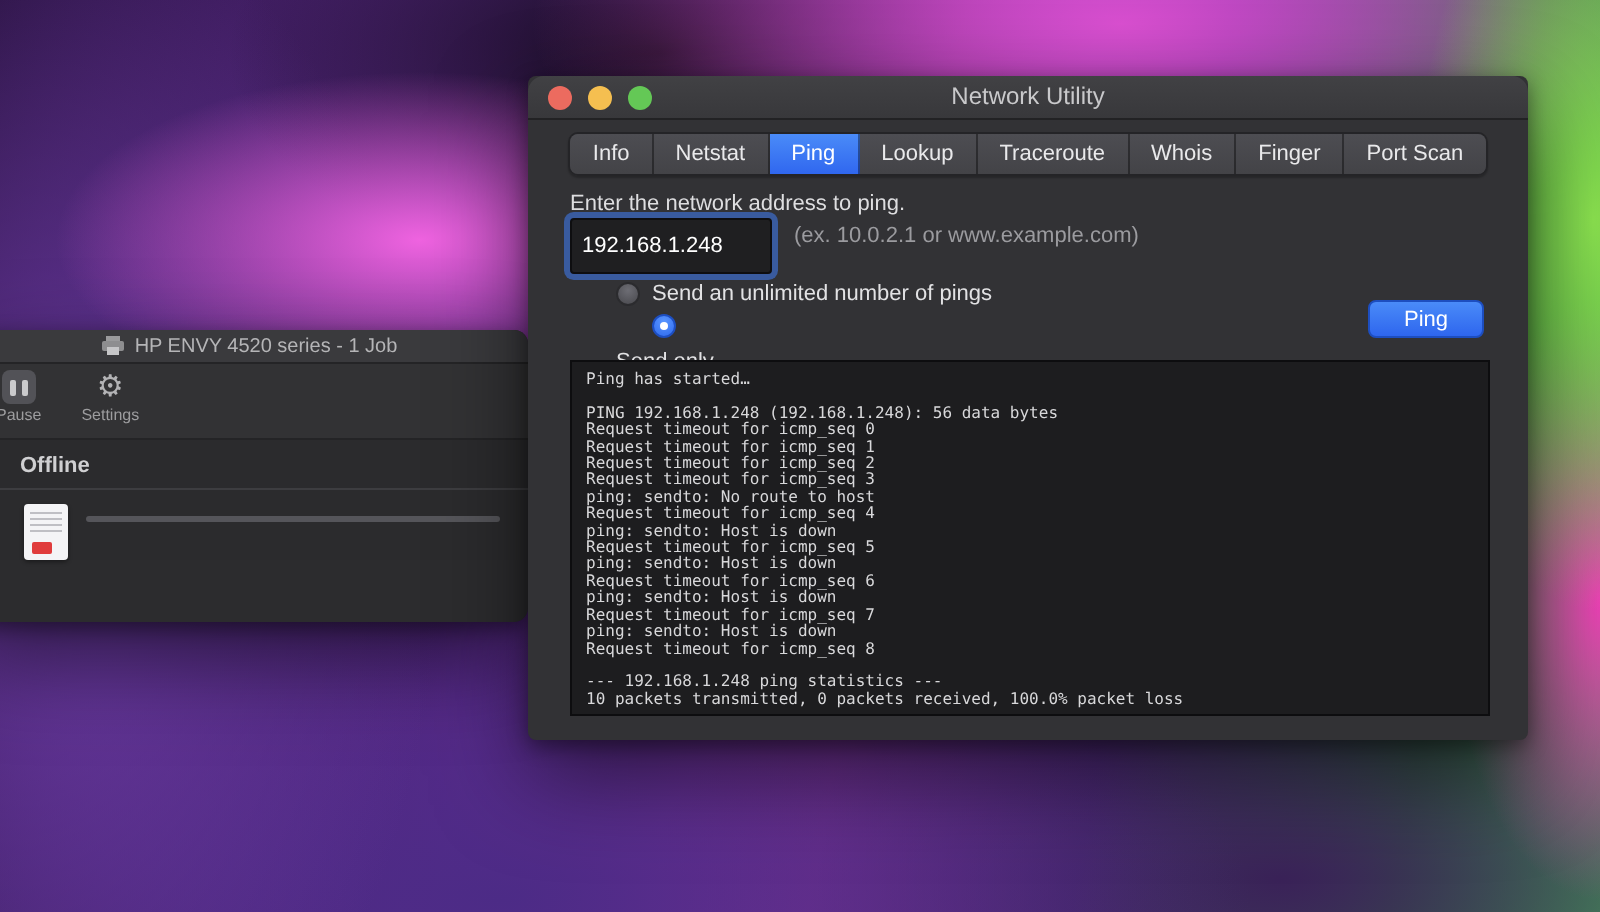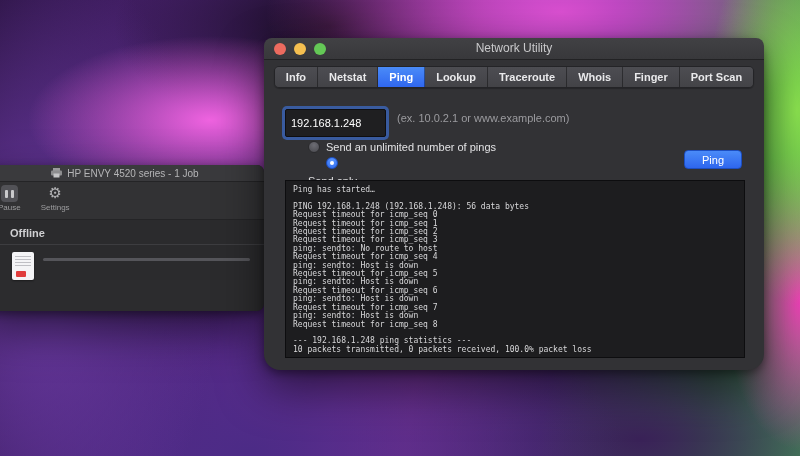"Network Utility" .window { border-radius: 16px -> 4px }
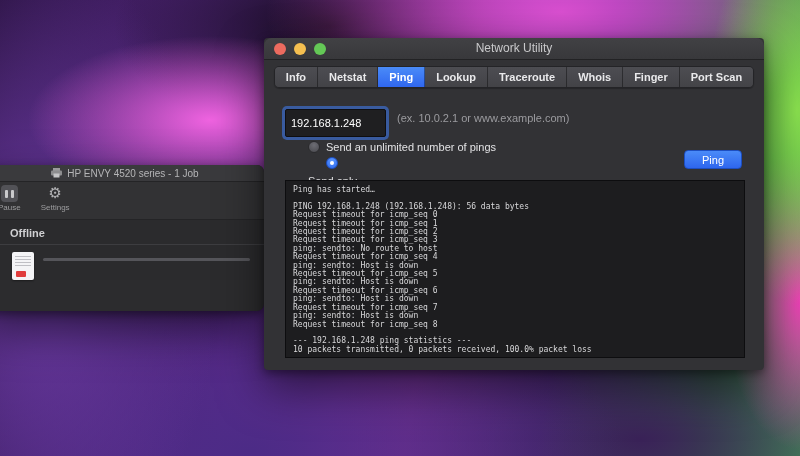"Info" .tabs-inner { font-weight: bold -> none }
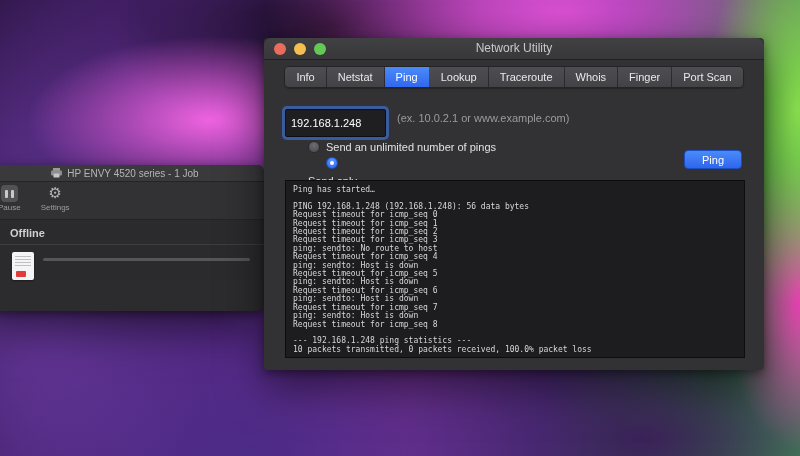"Enter the network address to" div.prompt { html: none -> <div>Enter the network address to ping.</div> }
